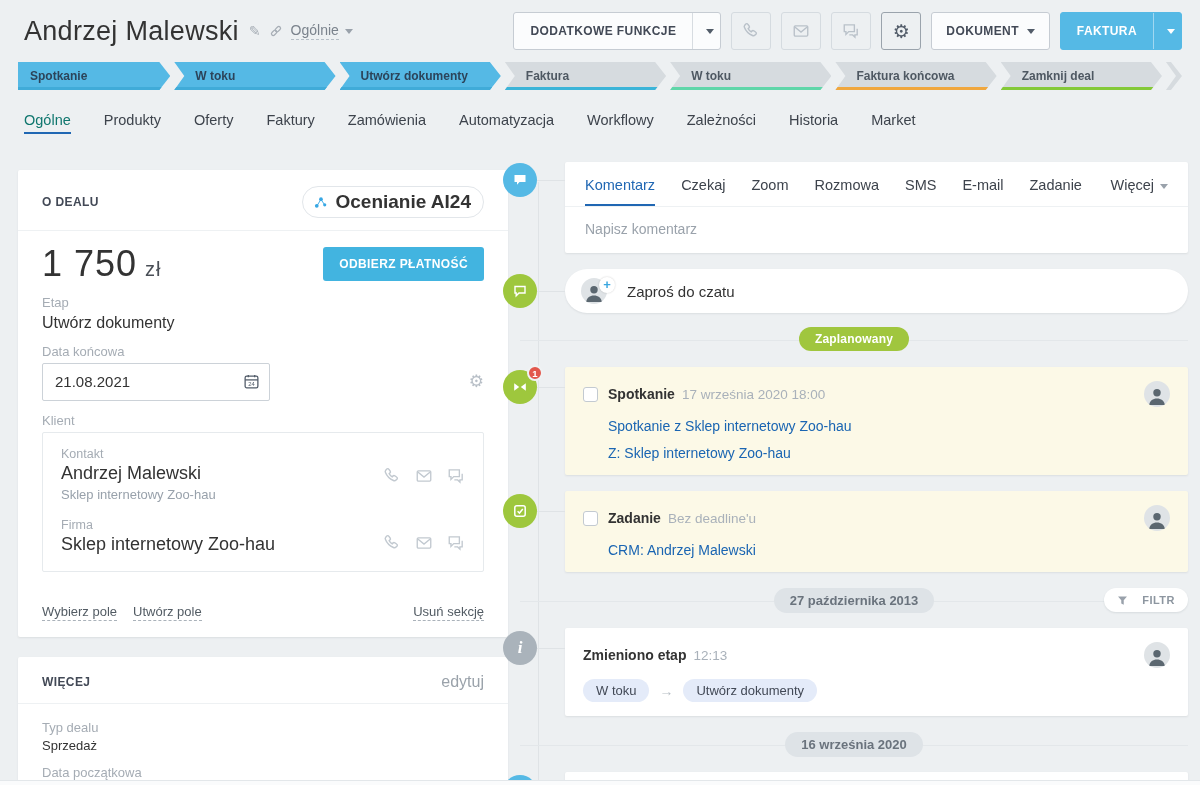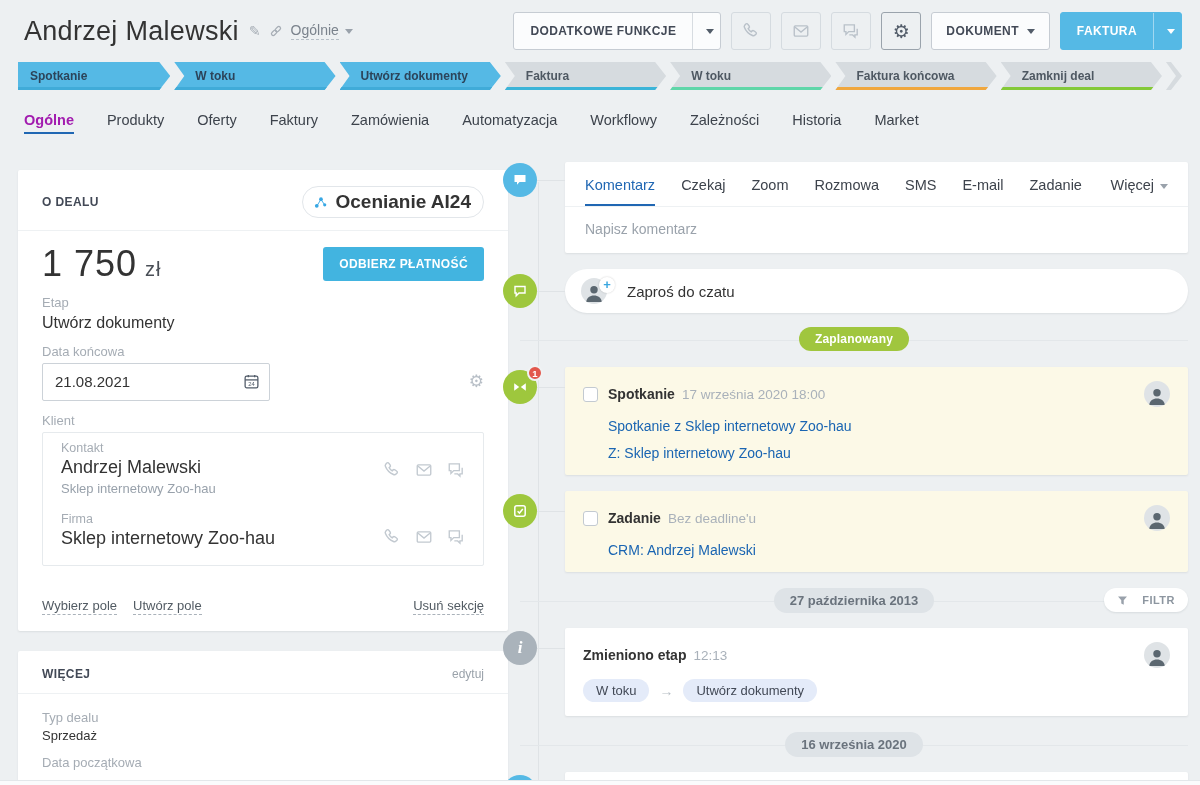"Ogólne" .main-tab--active { color: #a21caf -> #0f766e; font-weight: bold -> none }
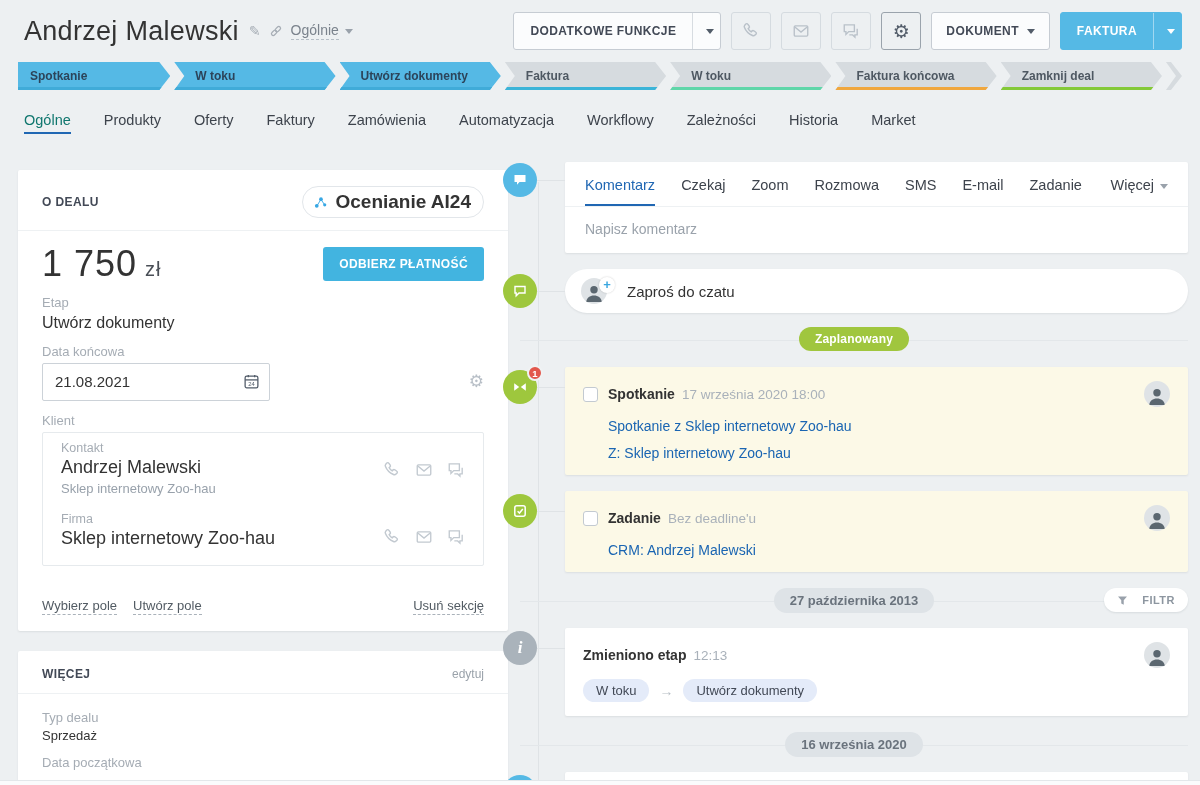"Kontakt" .client-box { padding: 8px 18px 16px 18px -> 14px 18px 16px 18px }
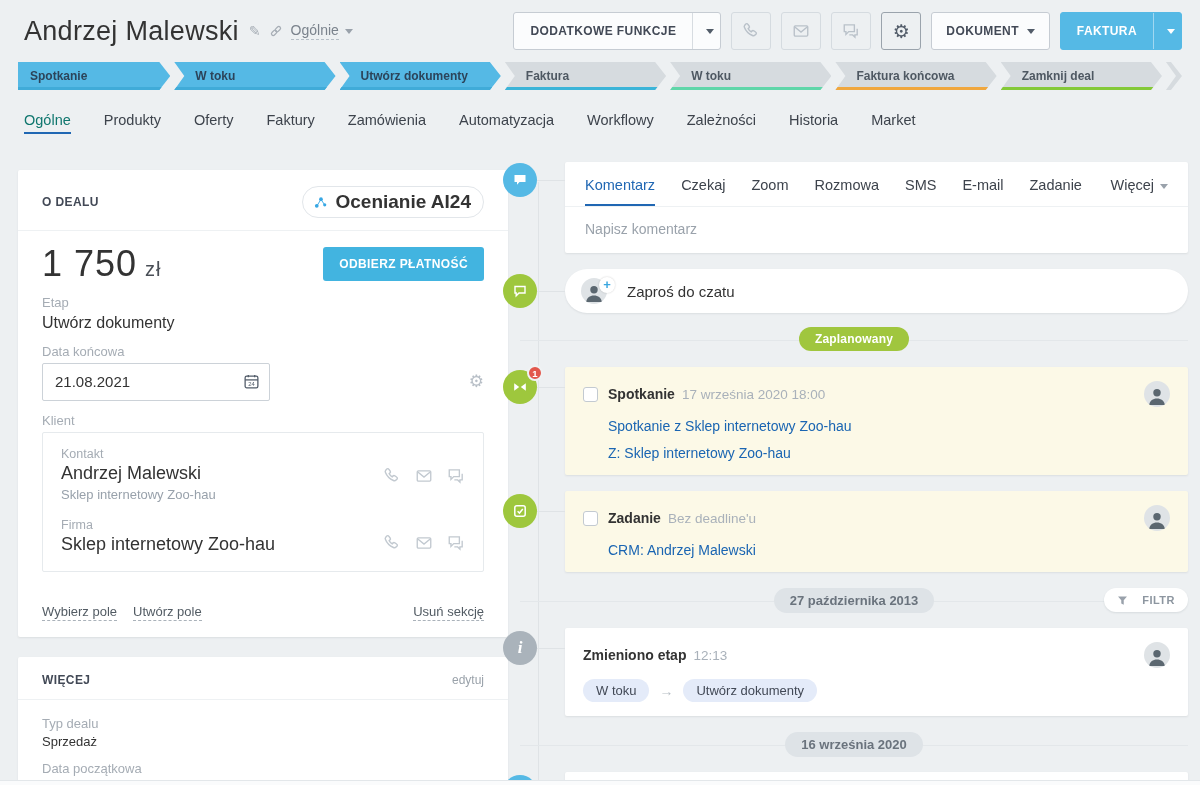"edytuj" .edit-link { font-size: 12px -> 16px }
